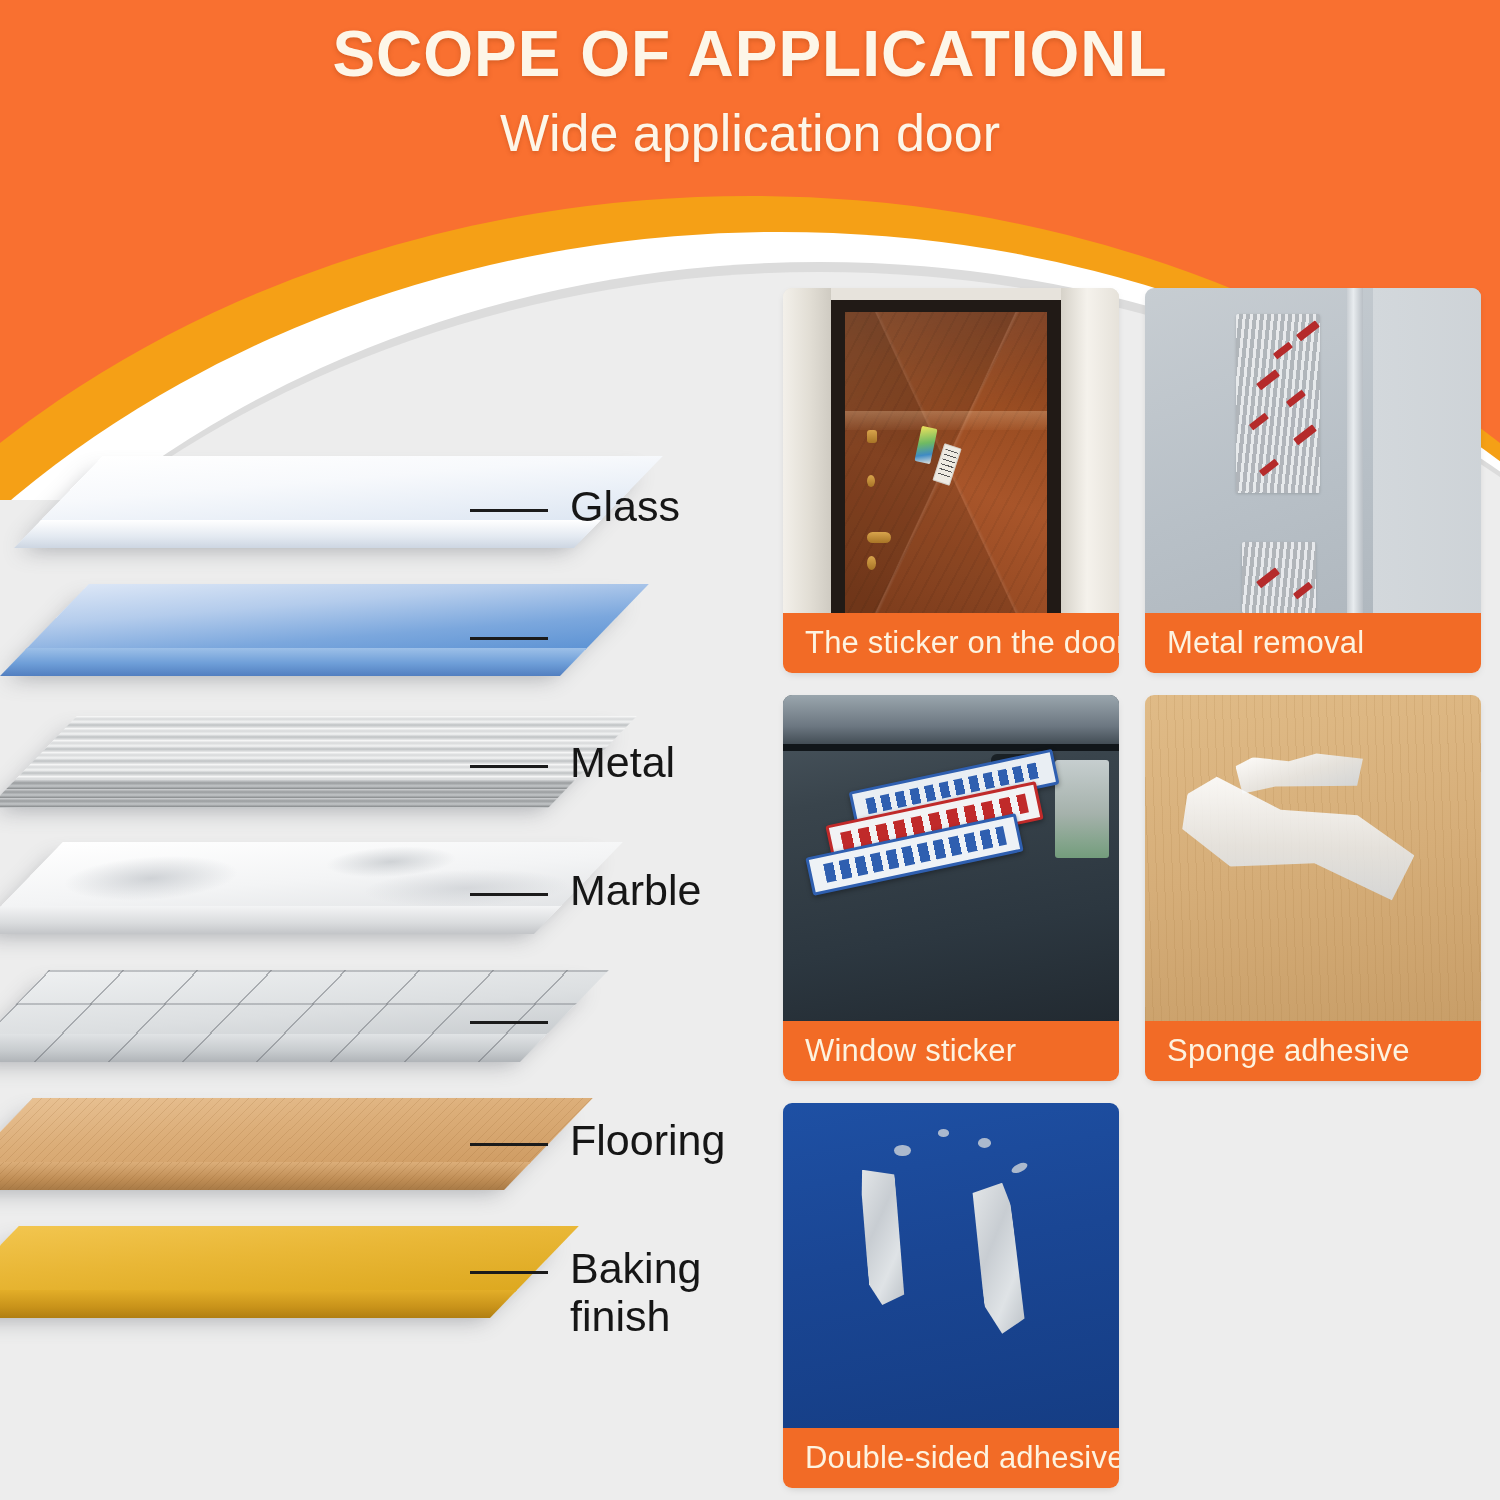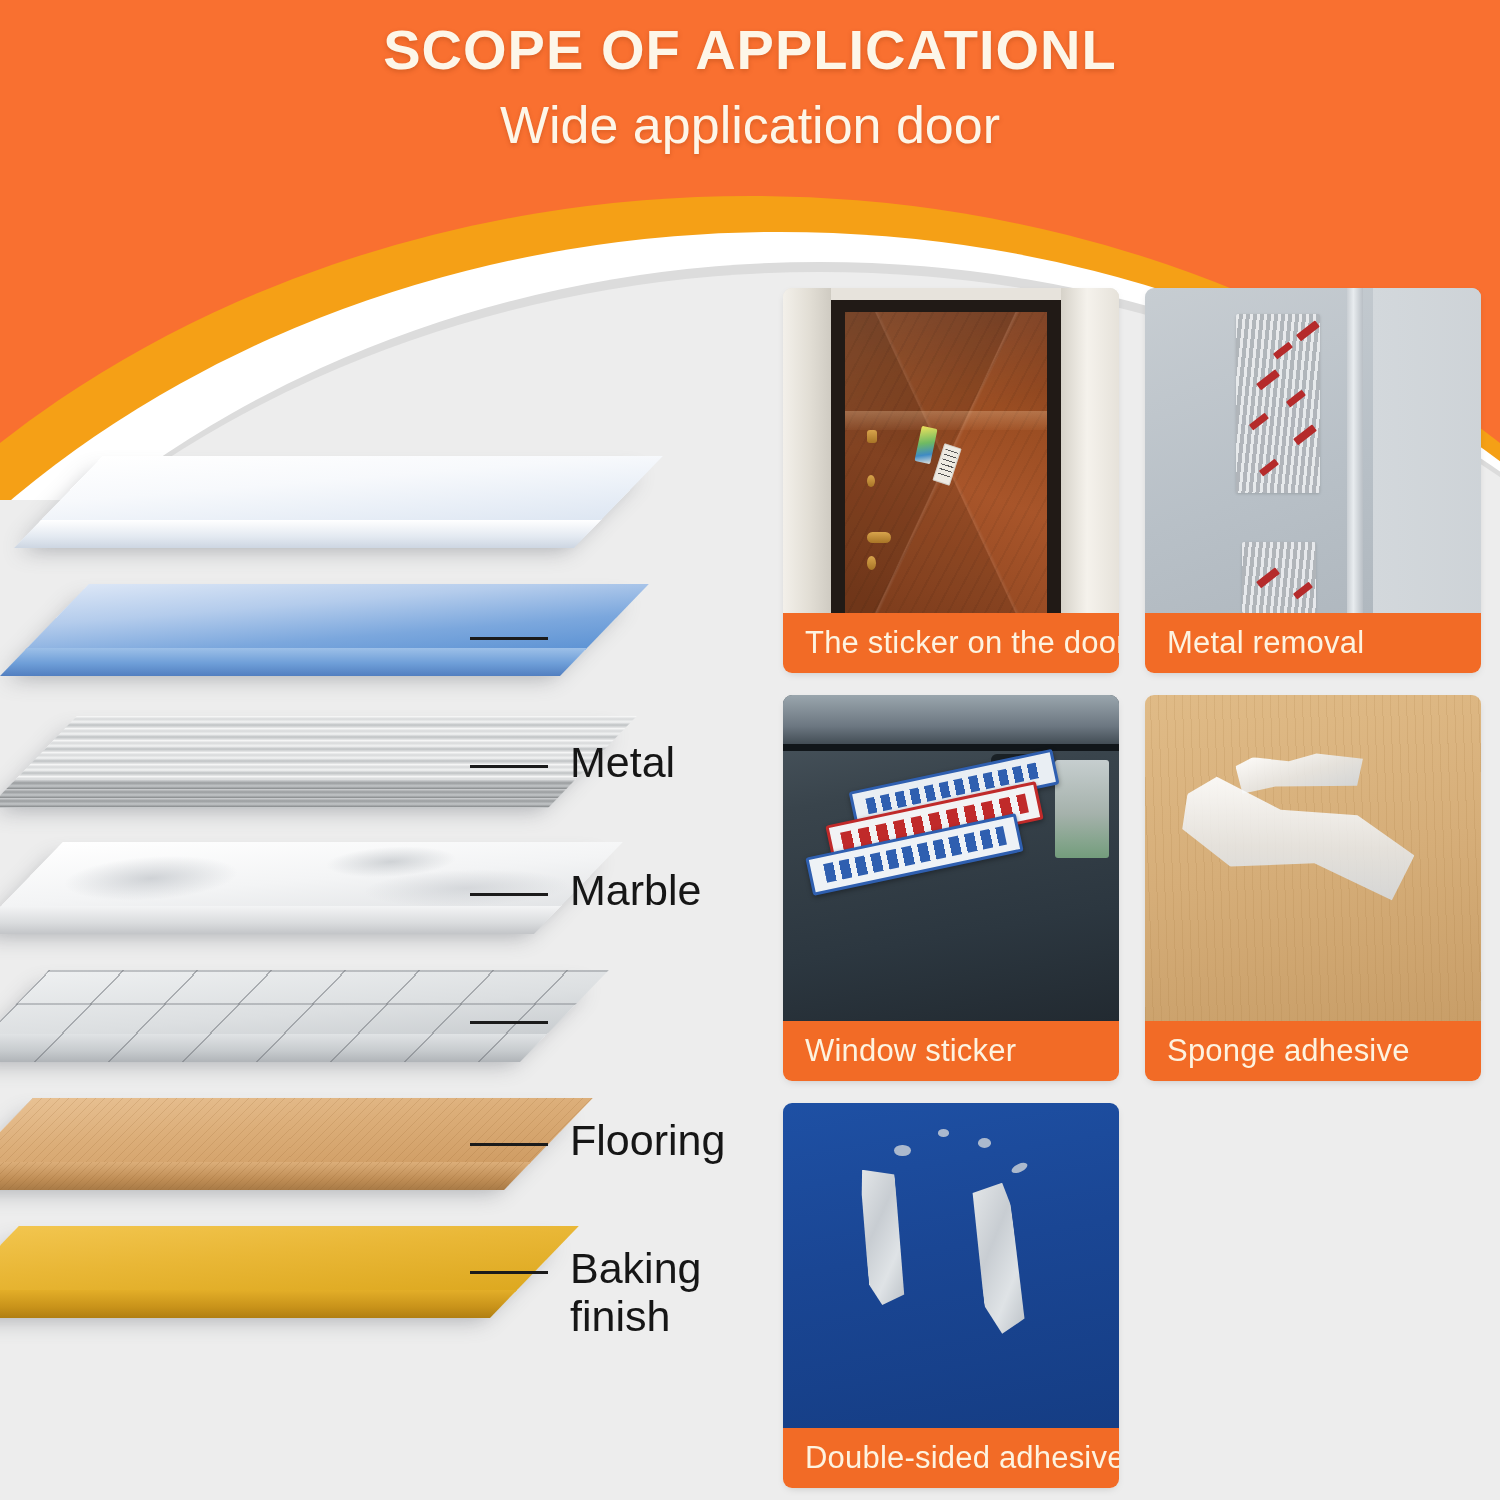"SCOPE OF APPLICATIONL" #main-title { font-size: 56px -> 64px }
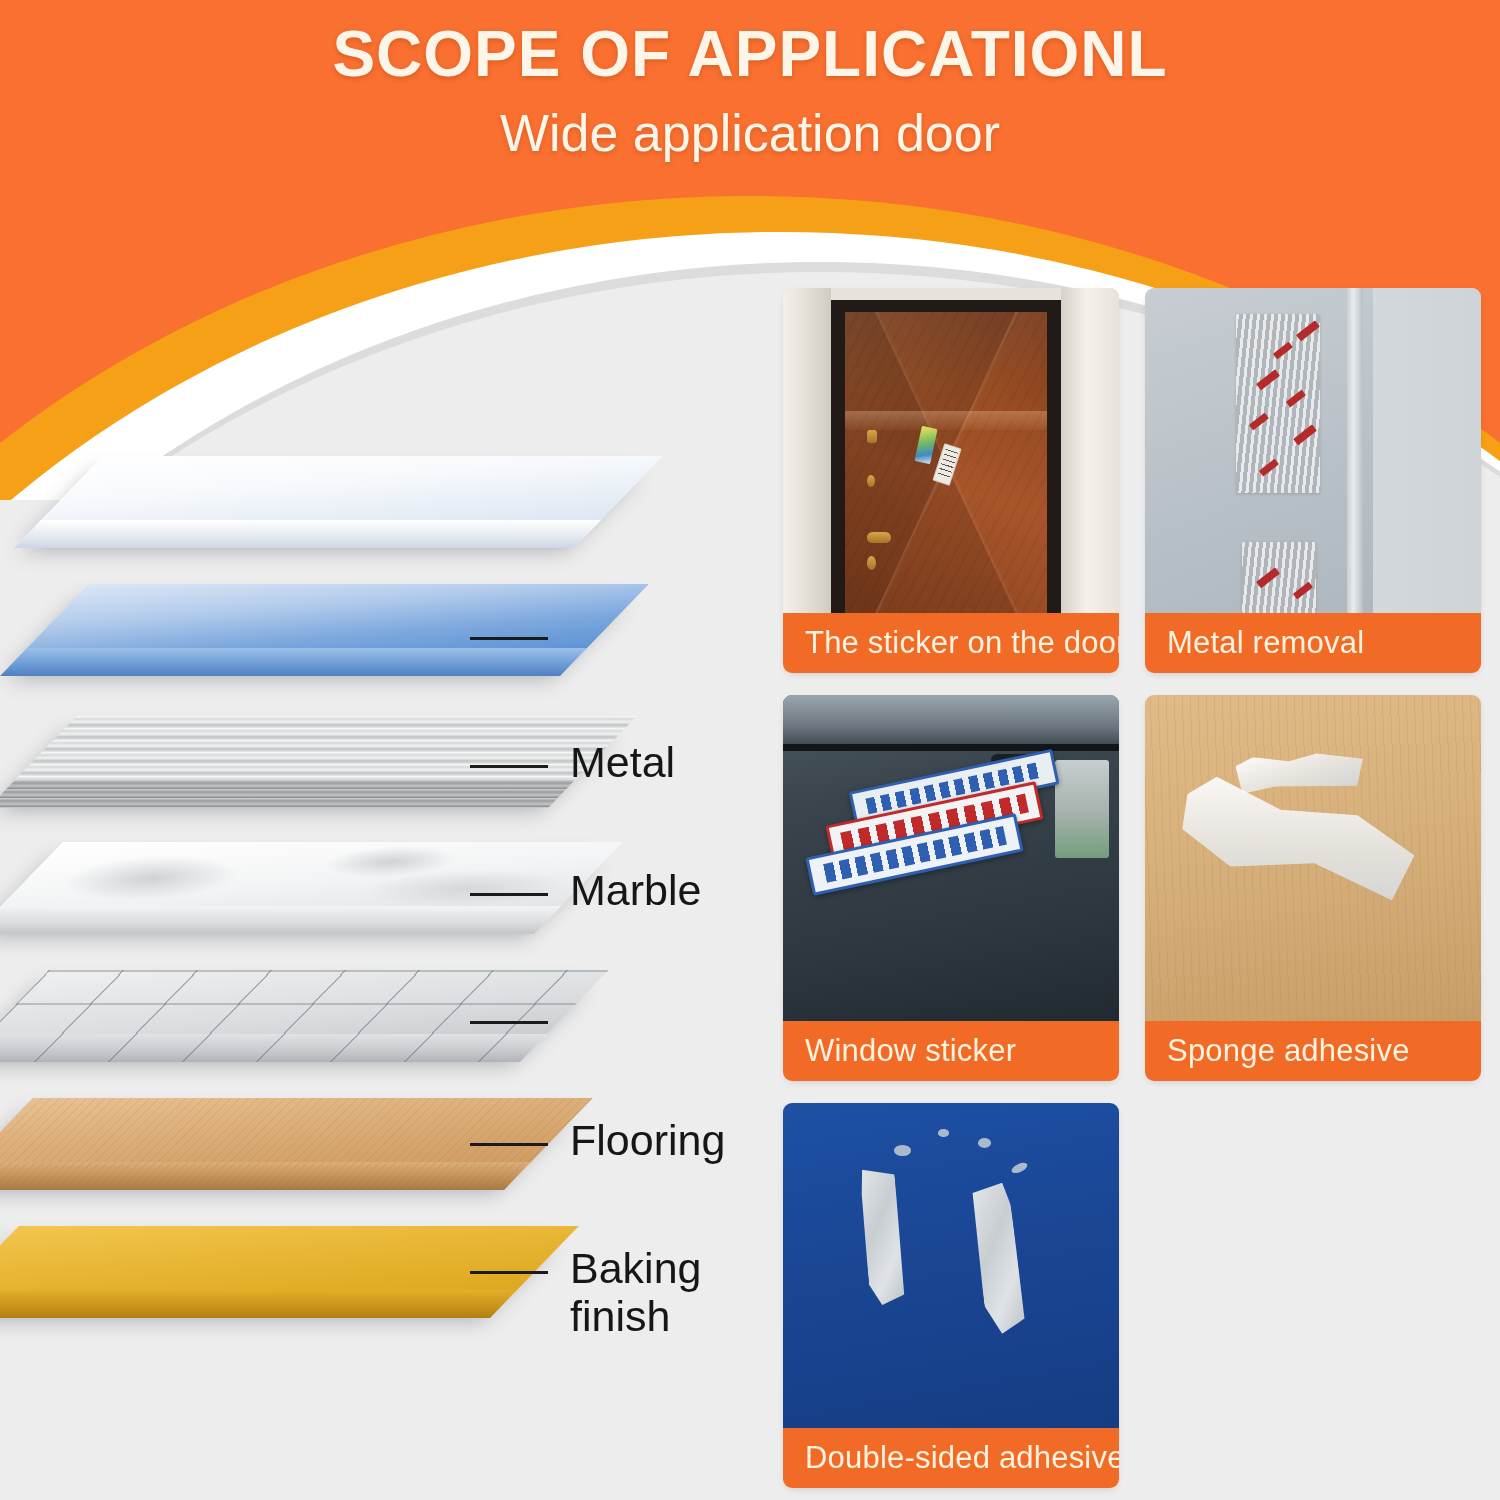"Glass" div.legend-row { html: none -> <div> <div></div> <div>Glass</div> </div> }
